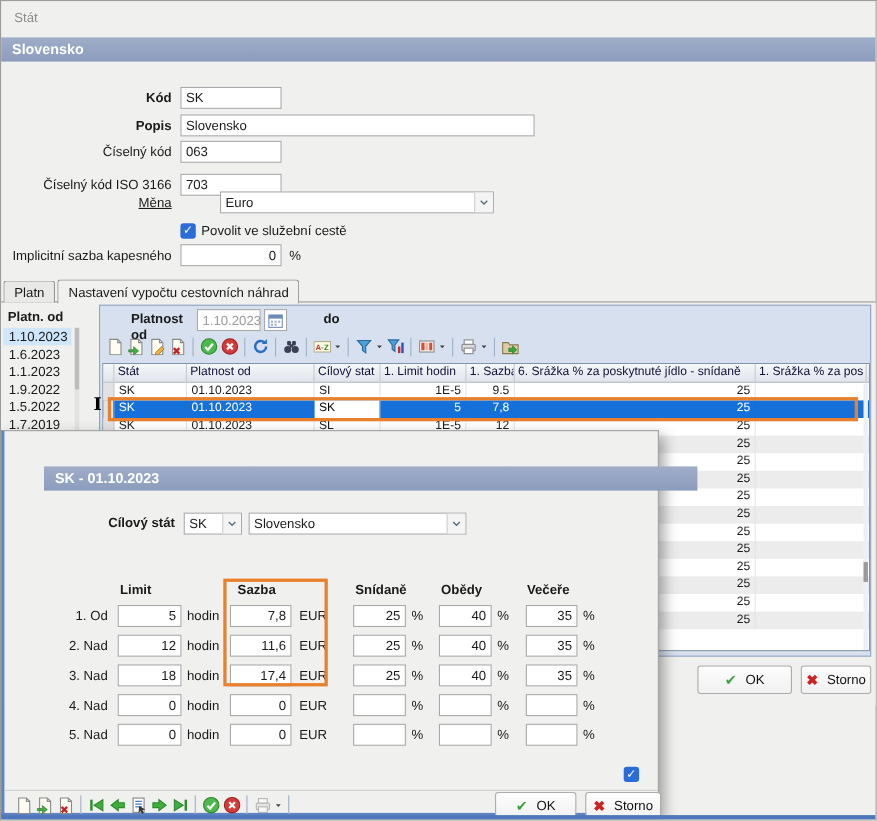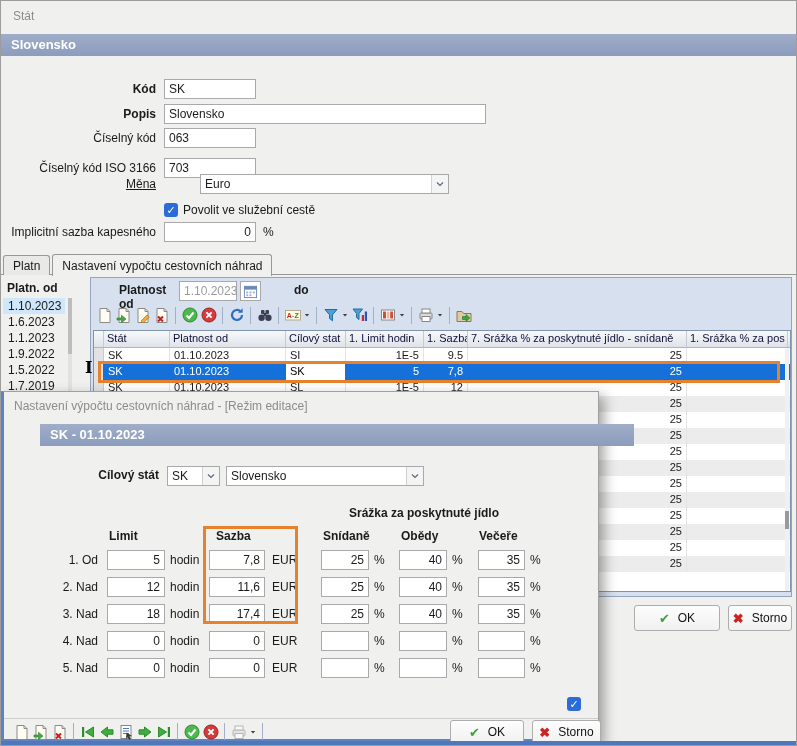"7. Srážka % za poskytnuté" div.th { text: 7 -> 6 }
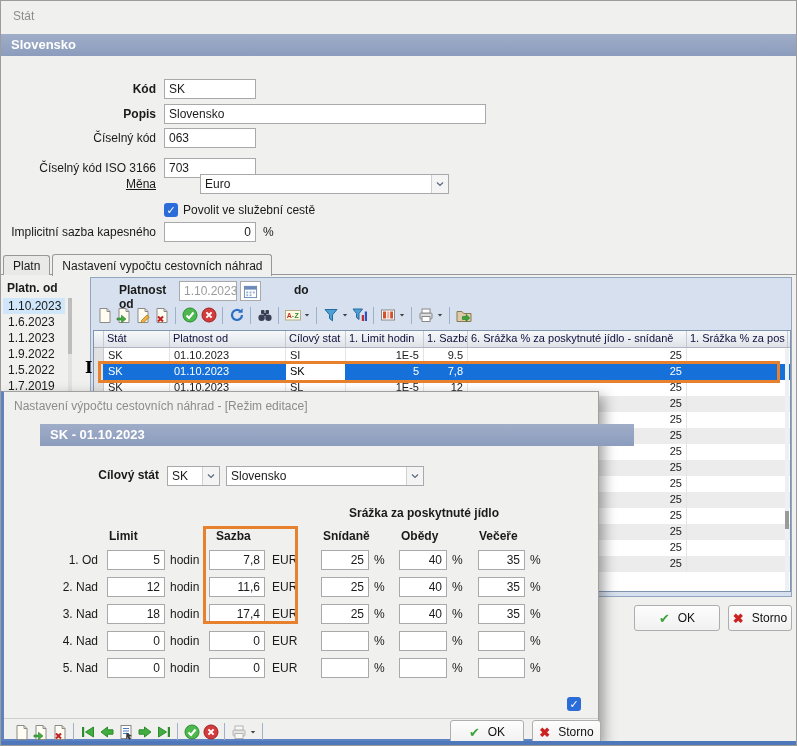"Nastavení výpočtu cestovních náhrad -" div.dlg-title { html: <div>Nastavení výpočtu cestovních náhrad - [Režim editace]</div> -> none }
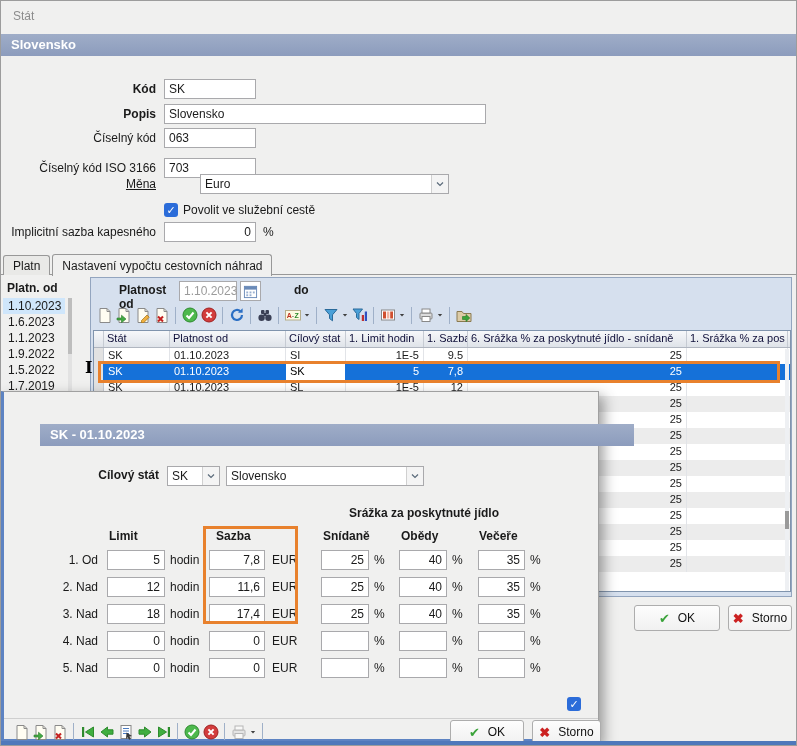"Srážka za poskytnuté jídlo" div.dsection { html: <div>Srážka za poskytnuté jídlo</div> -> none }
